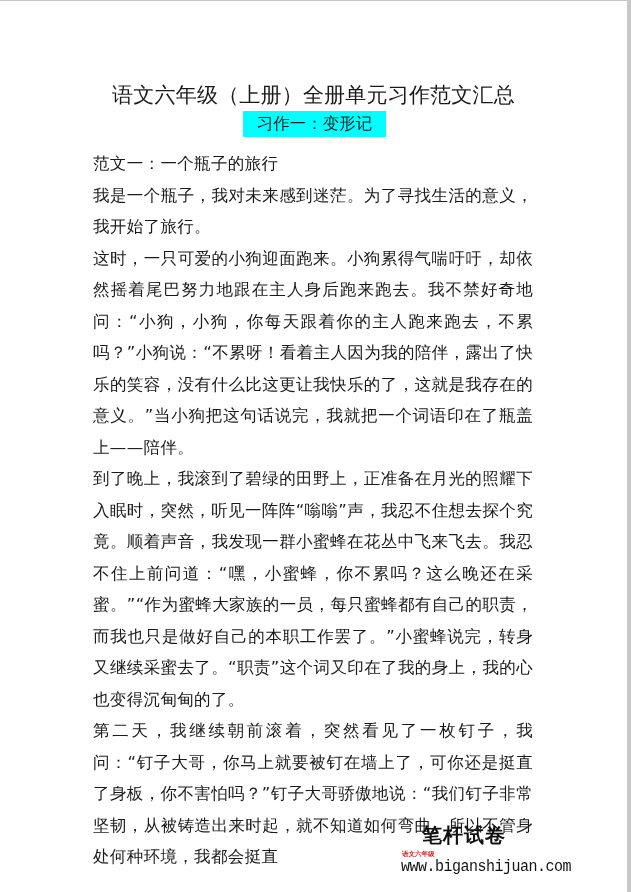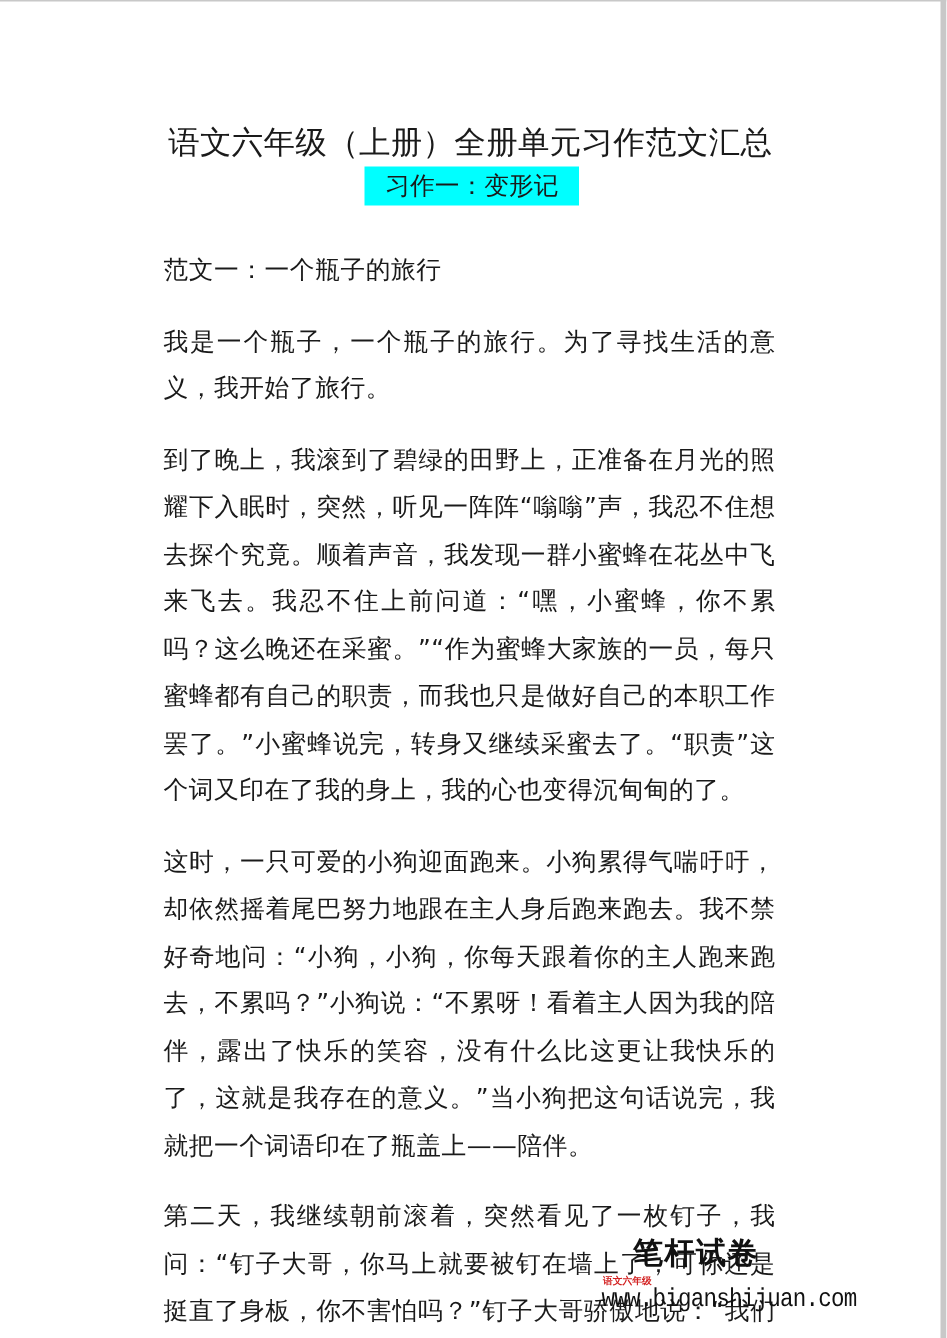"范文一：一个瓶子的旅行" .body-text p { margin: 16px -> 0 }
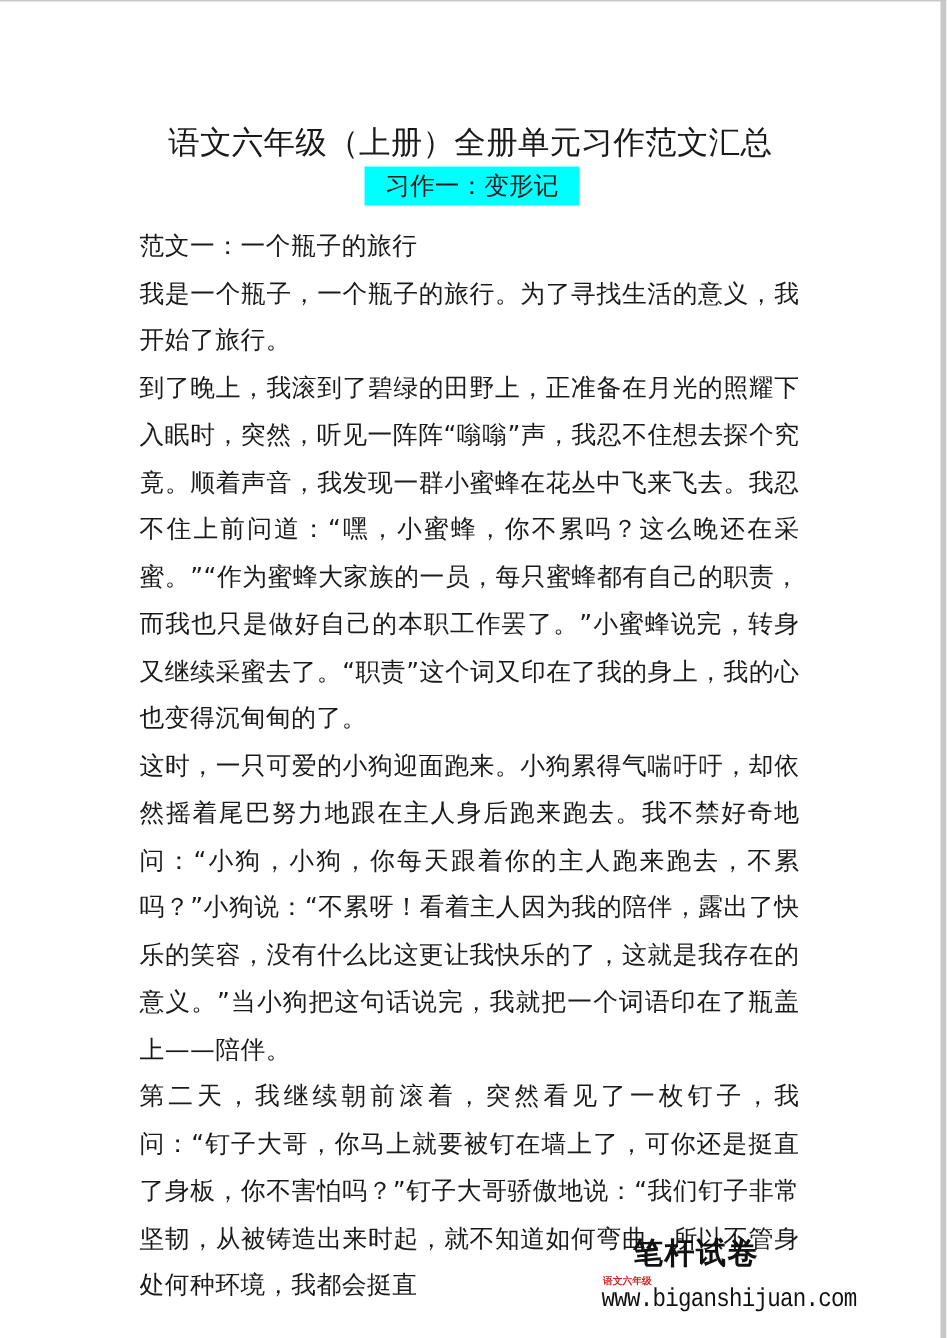"我是一个瓶子，一个瓶子的旅行。为了寻找生活的意义，我开始了旅行。" p { text: 一个瓶子的旅行 -> 我对未来感到迷茫 }
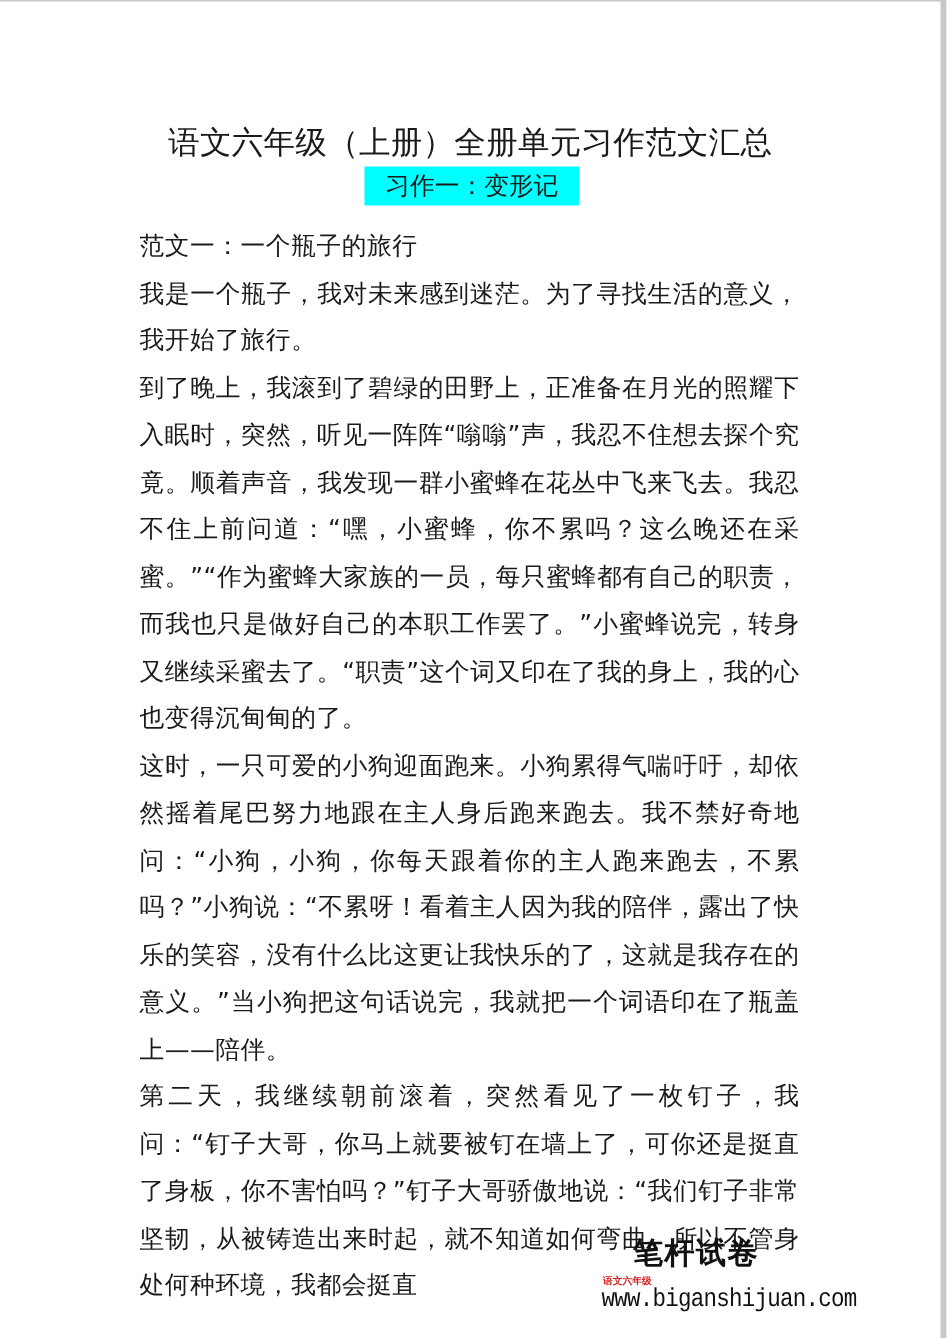"到了晚上，我滚到了碧绿的田野上，正准备在月光的照耀下入眠时，突然，听见一阵阵“嗡" p { order: before "这时，一只可爱的小狗迎面跑来。小狗累得气喘吁吁，却依然摇着尾巴努力地跟在主人身后" -> after "这时，一只可爱的小狗迎面跑来。小狗累得气喘吁吁，却依然摇着尾巴努力地跟在主人身后" }
